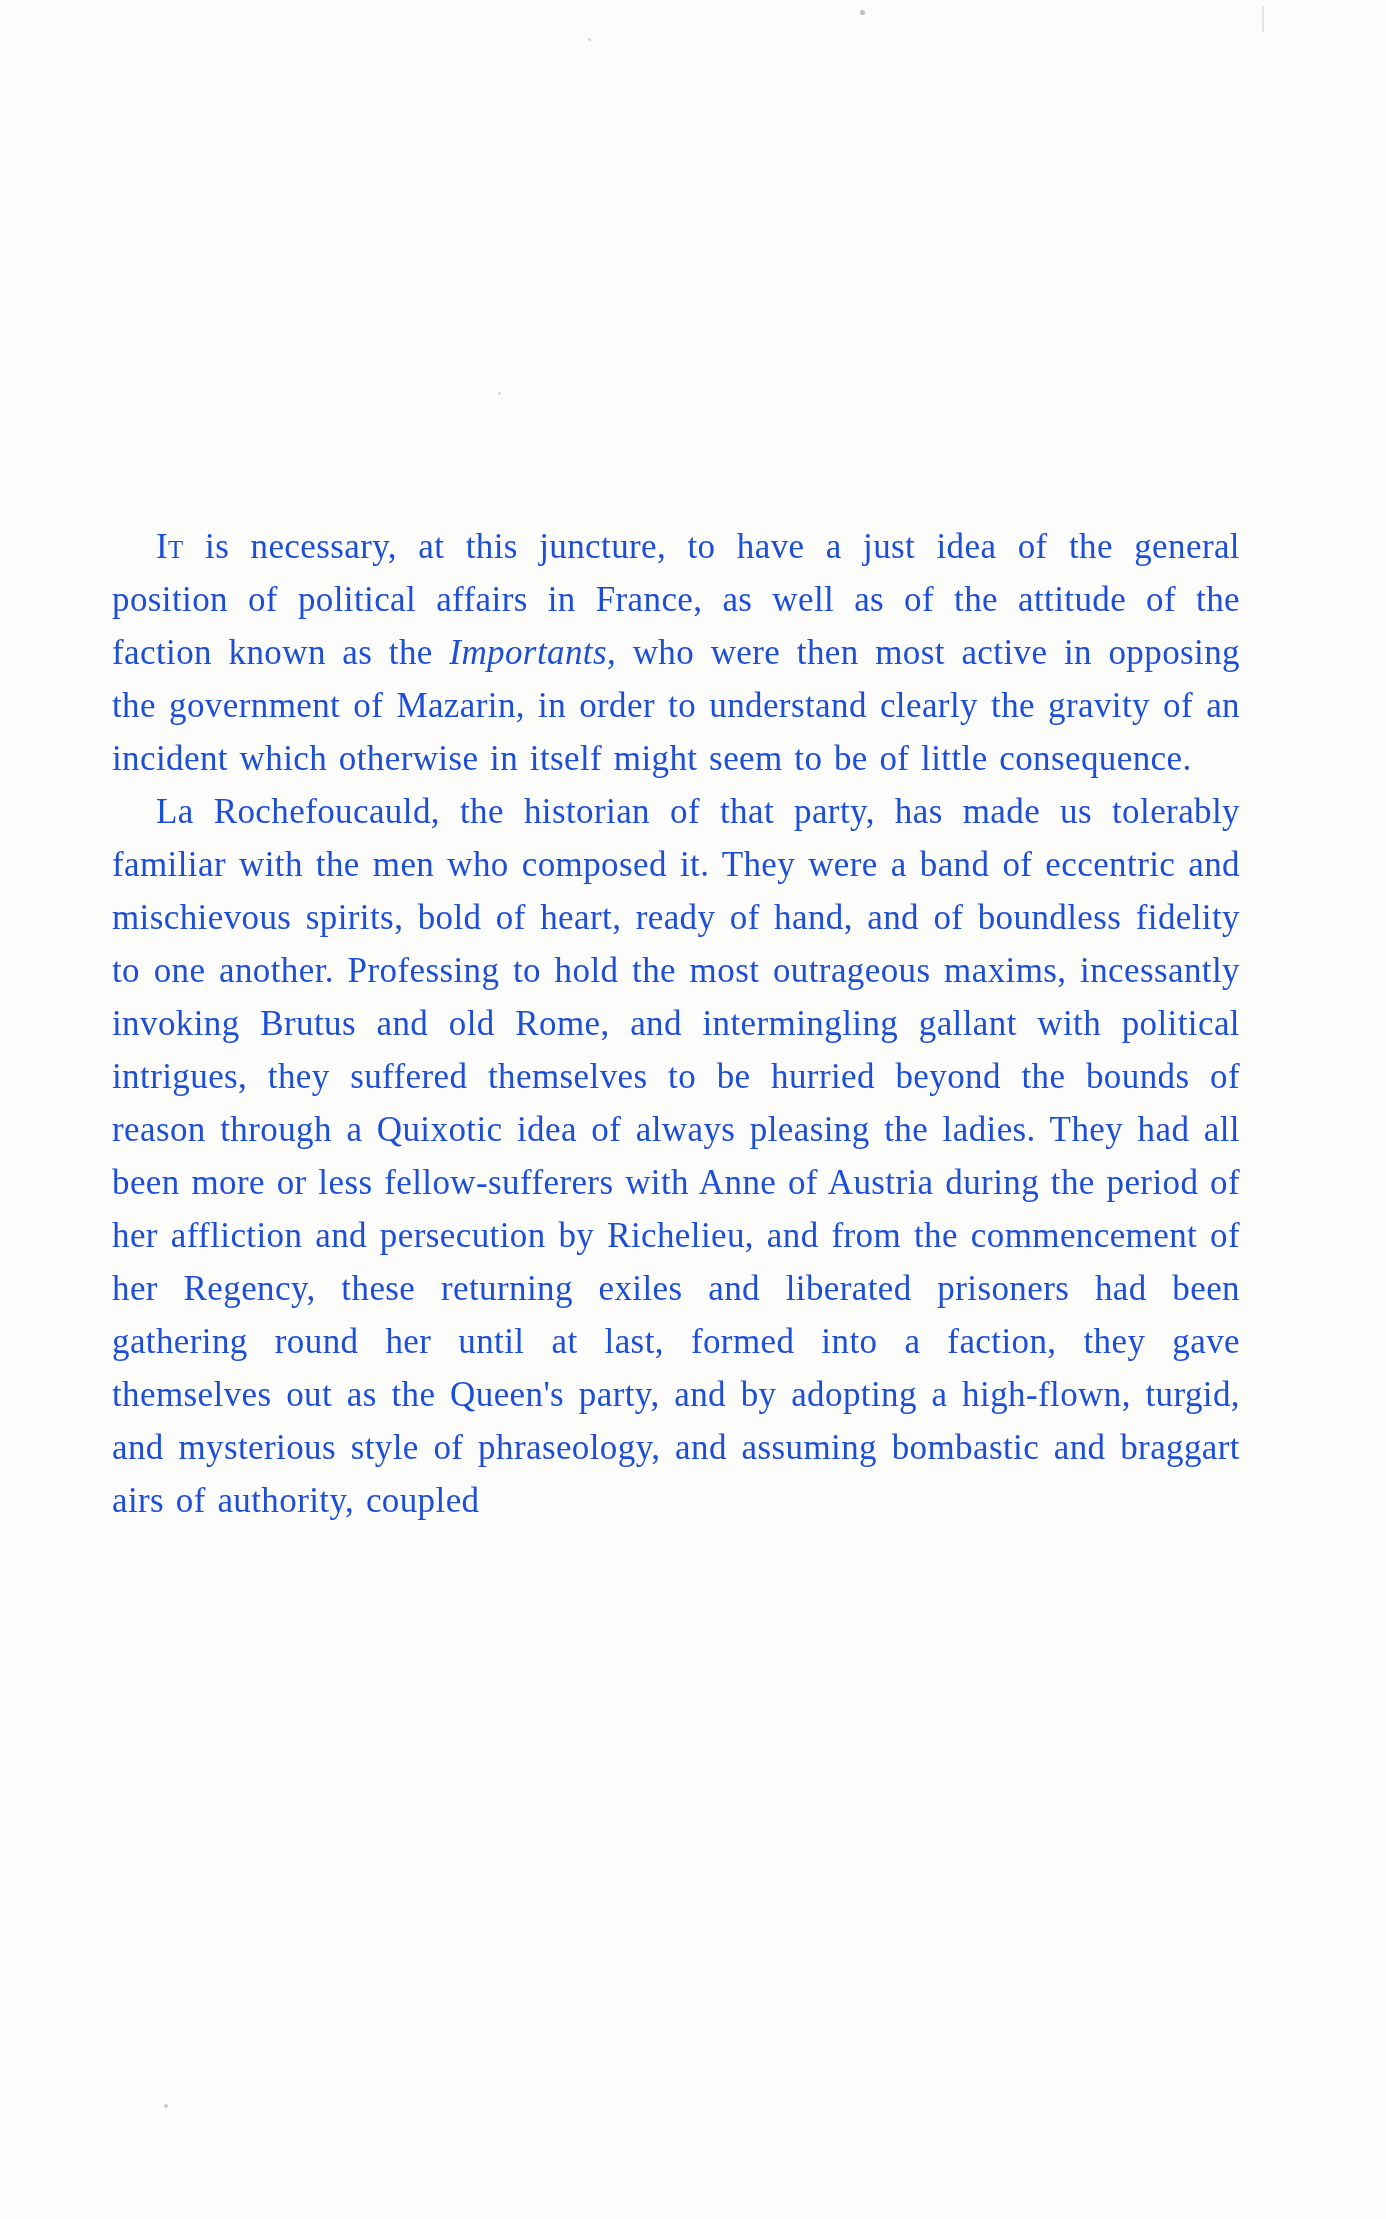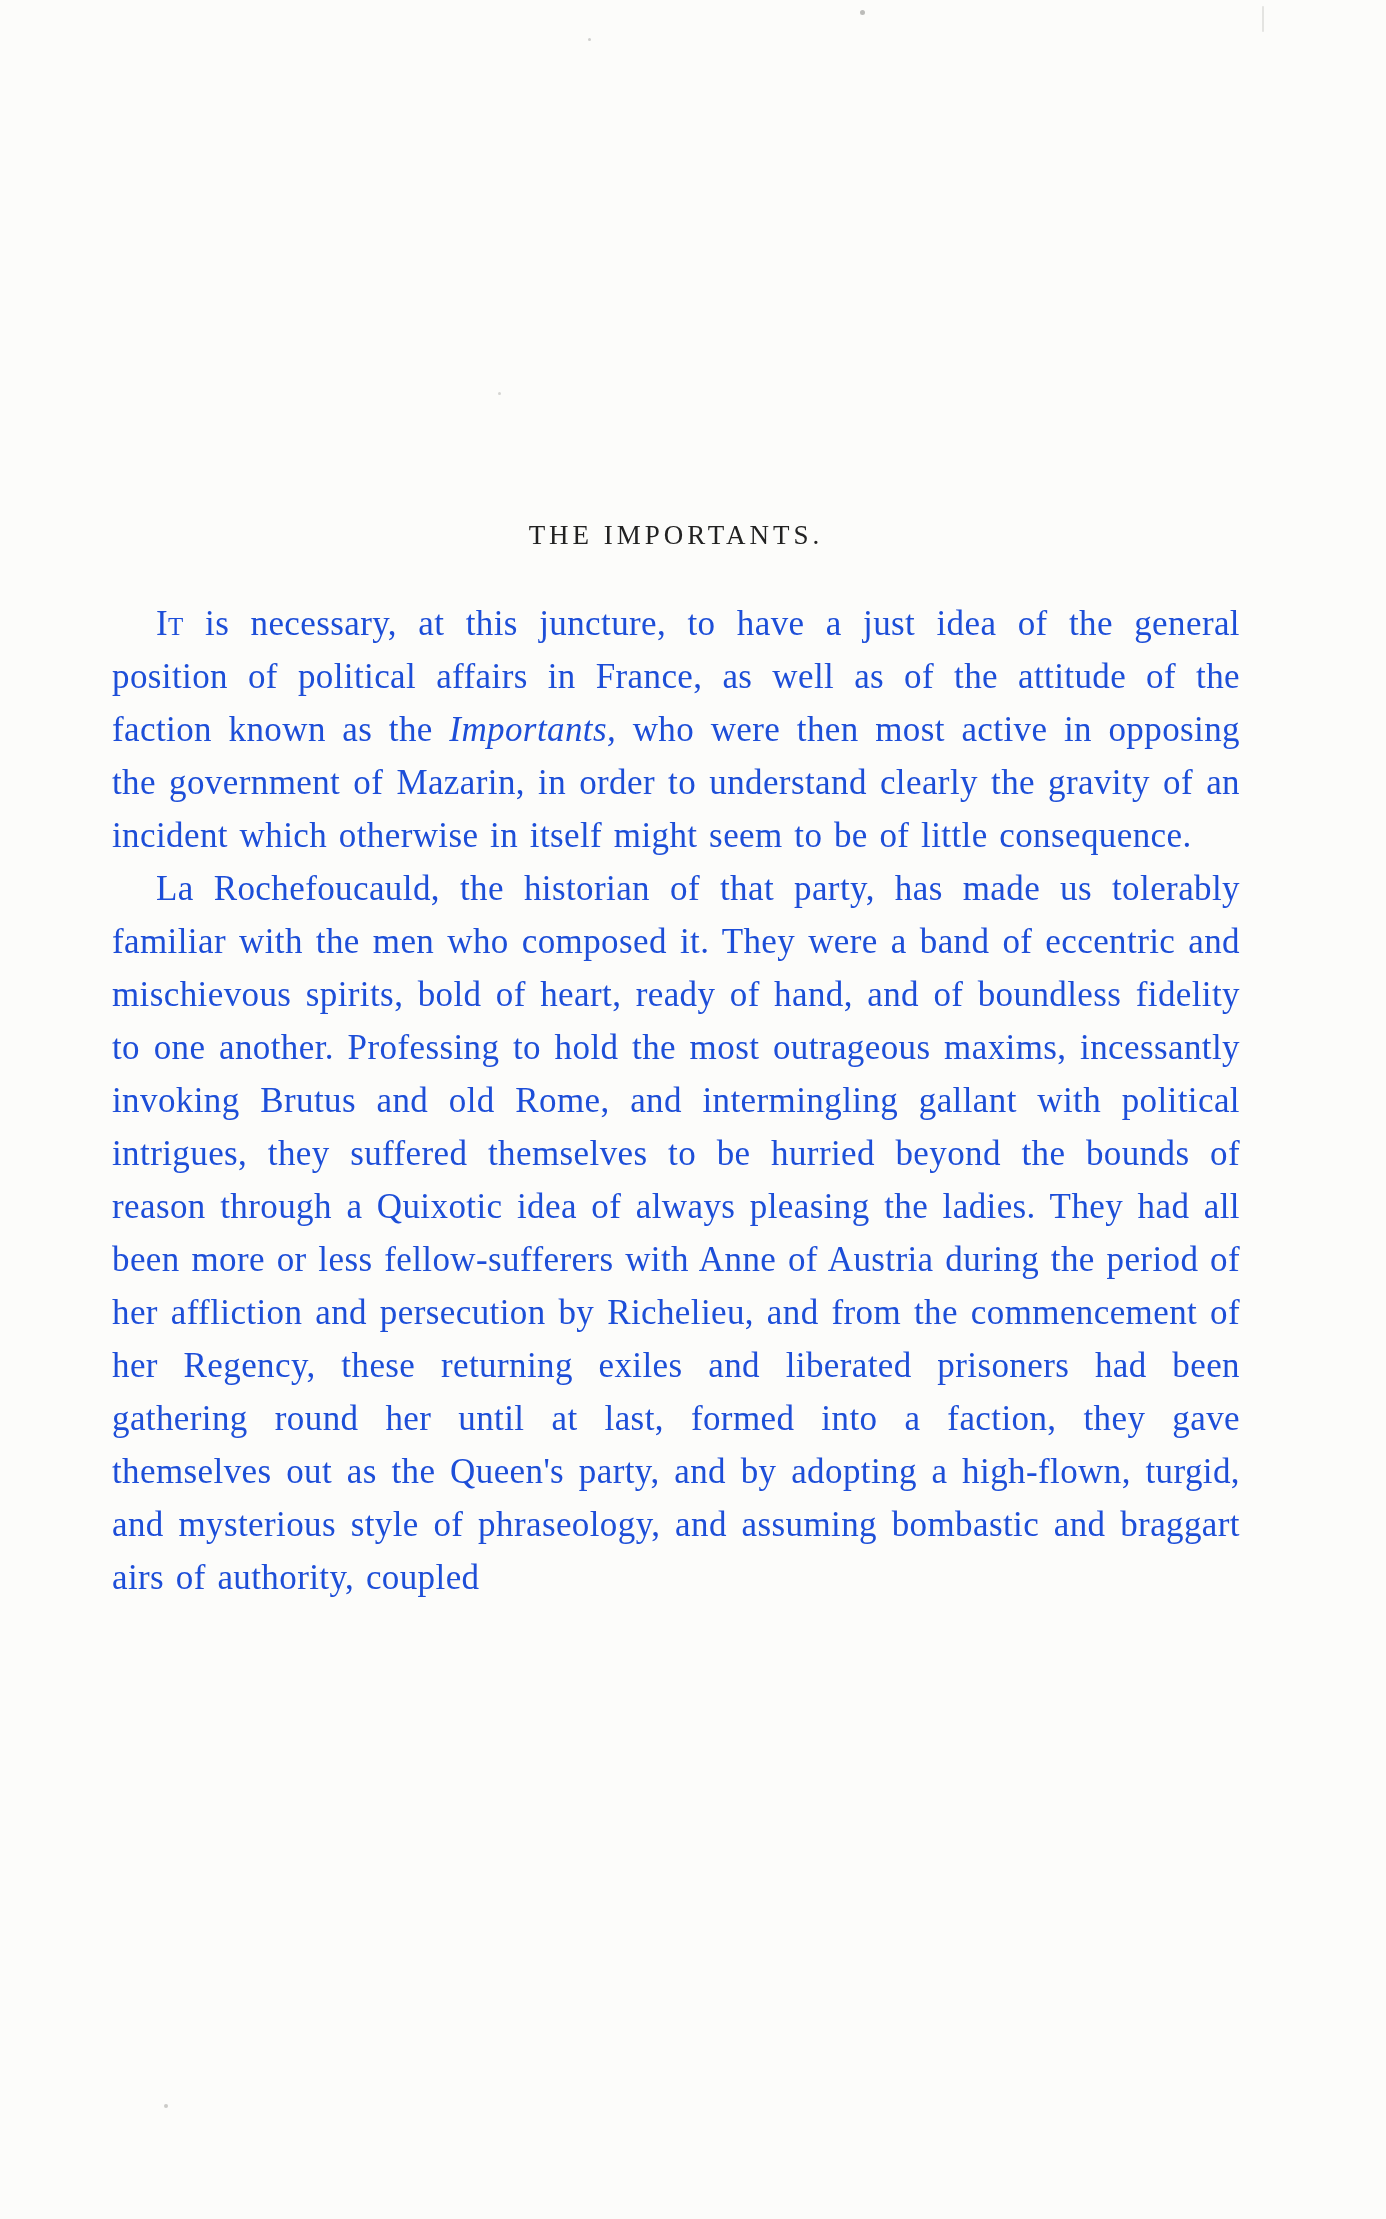"THE IMPORTANTS." h2.section-title { html: <h2>THE IMPORTANTS.</h2> -> none }
